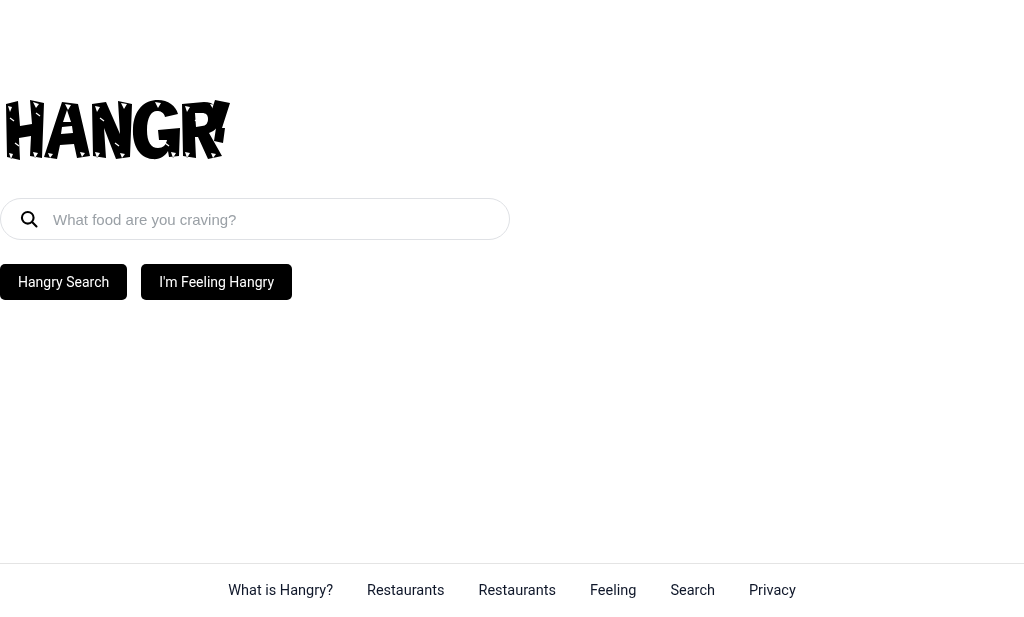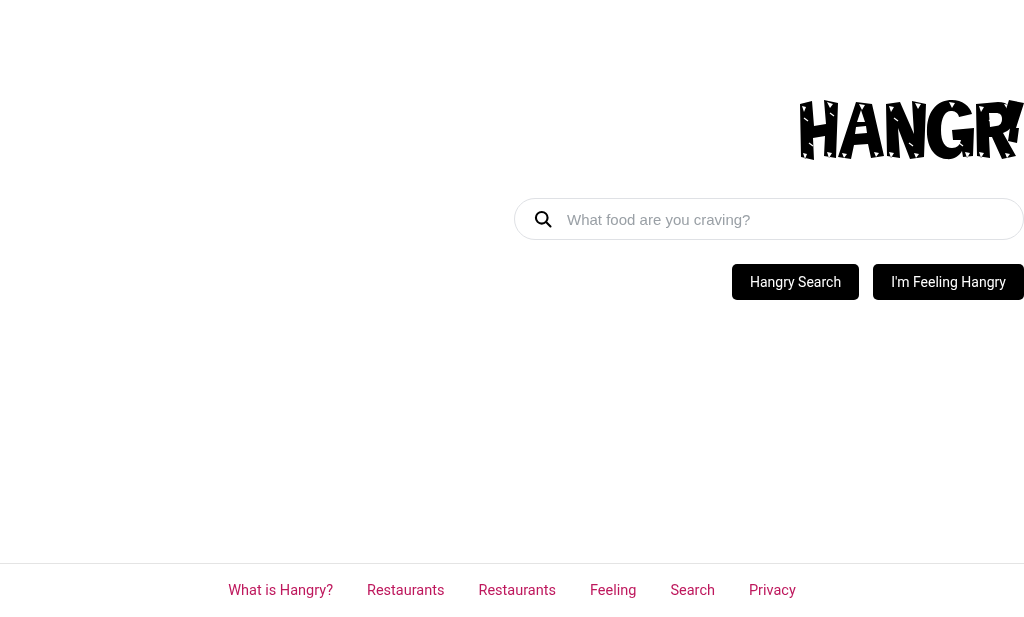"What food are you craving?" .main-content { align-items: flex-end -> flex-start; padding-left: 24px -> none }
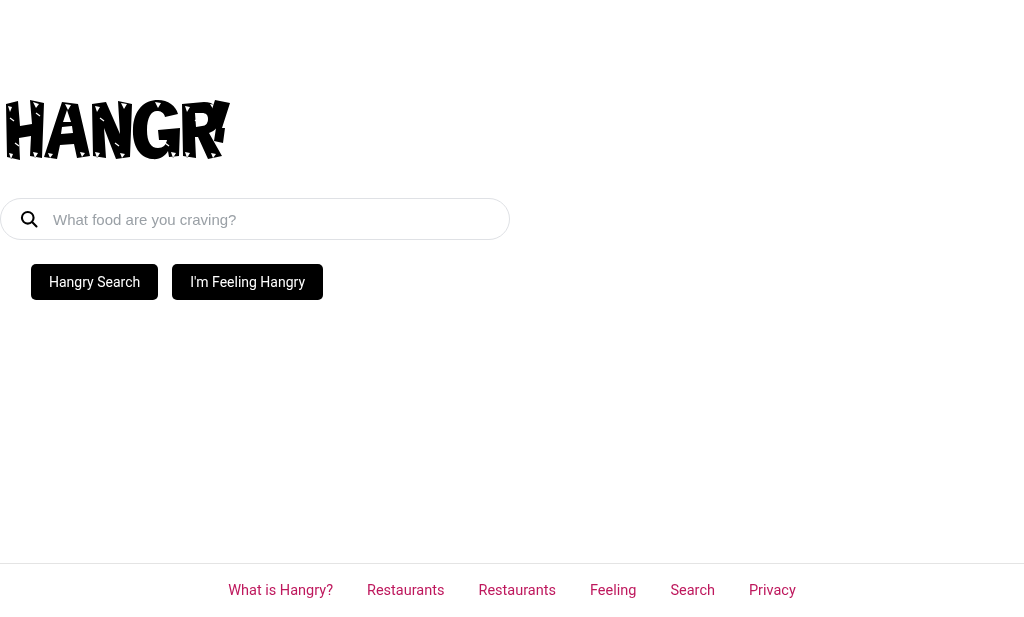"Hangry Search" .button-row { margin-left: 31px -> none }
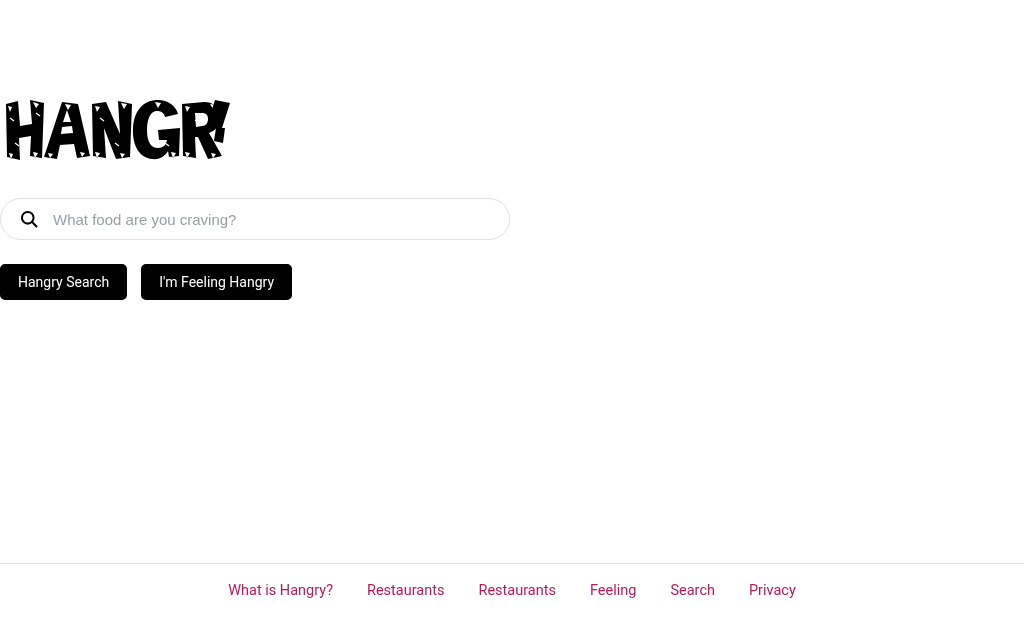"What is Hangry?" .footer-link { color: #be185d -> #0f172a }
